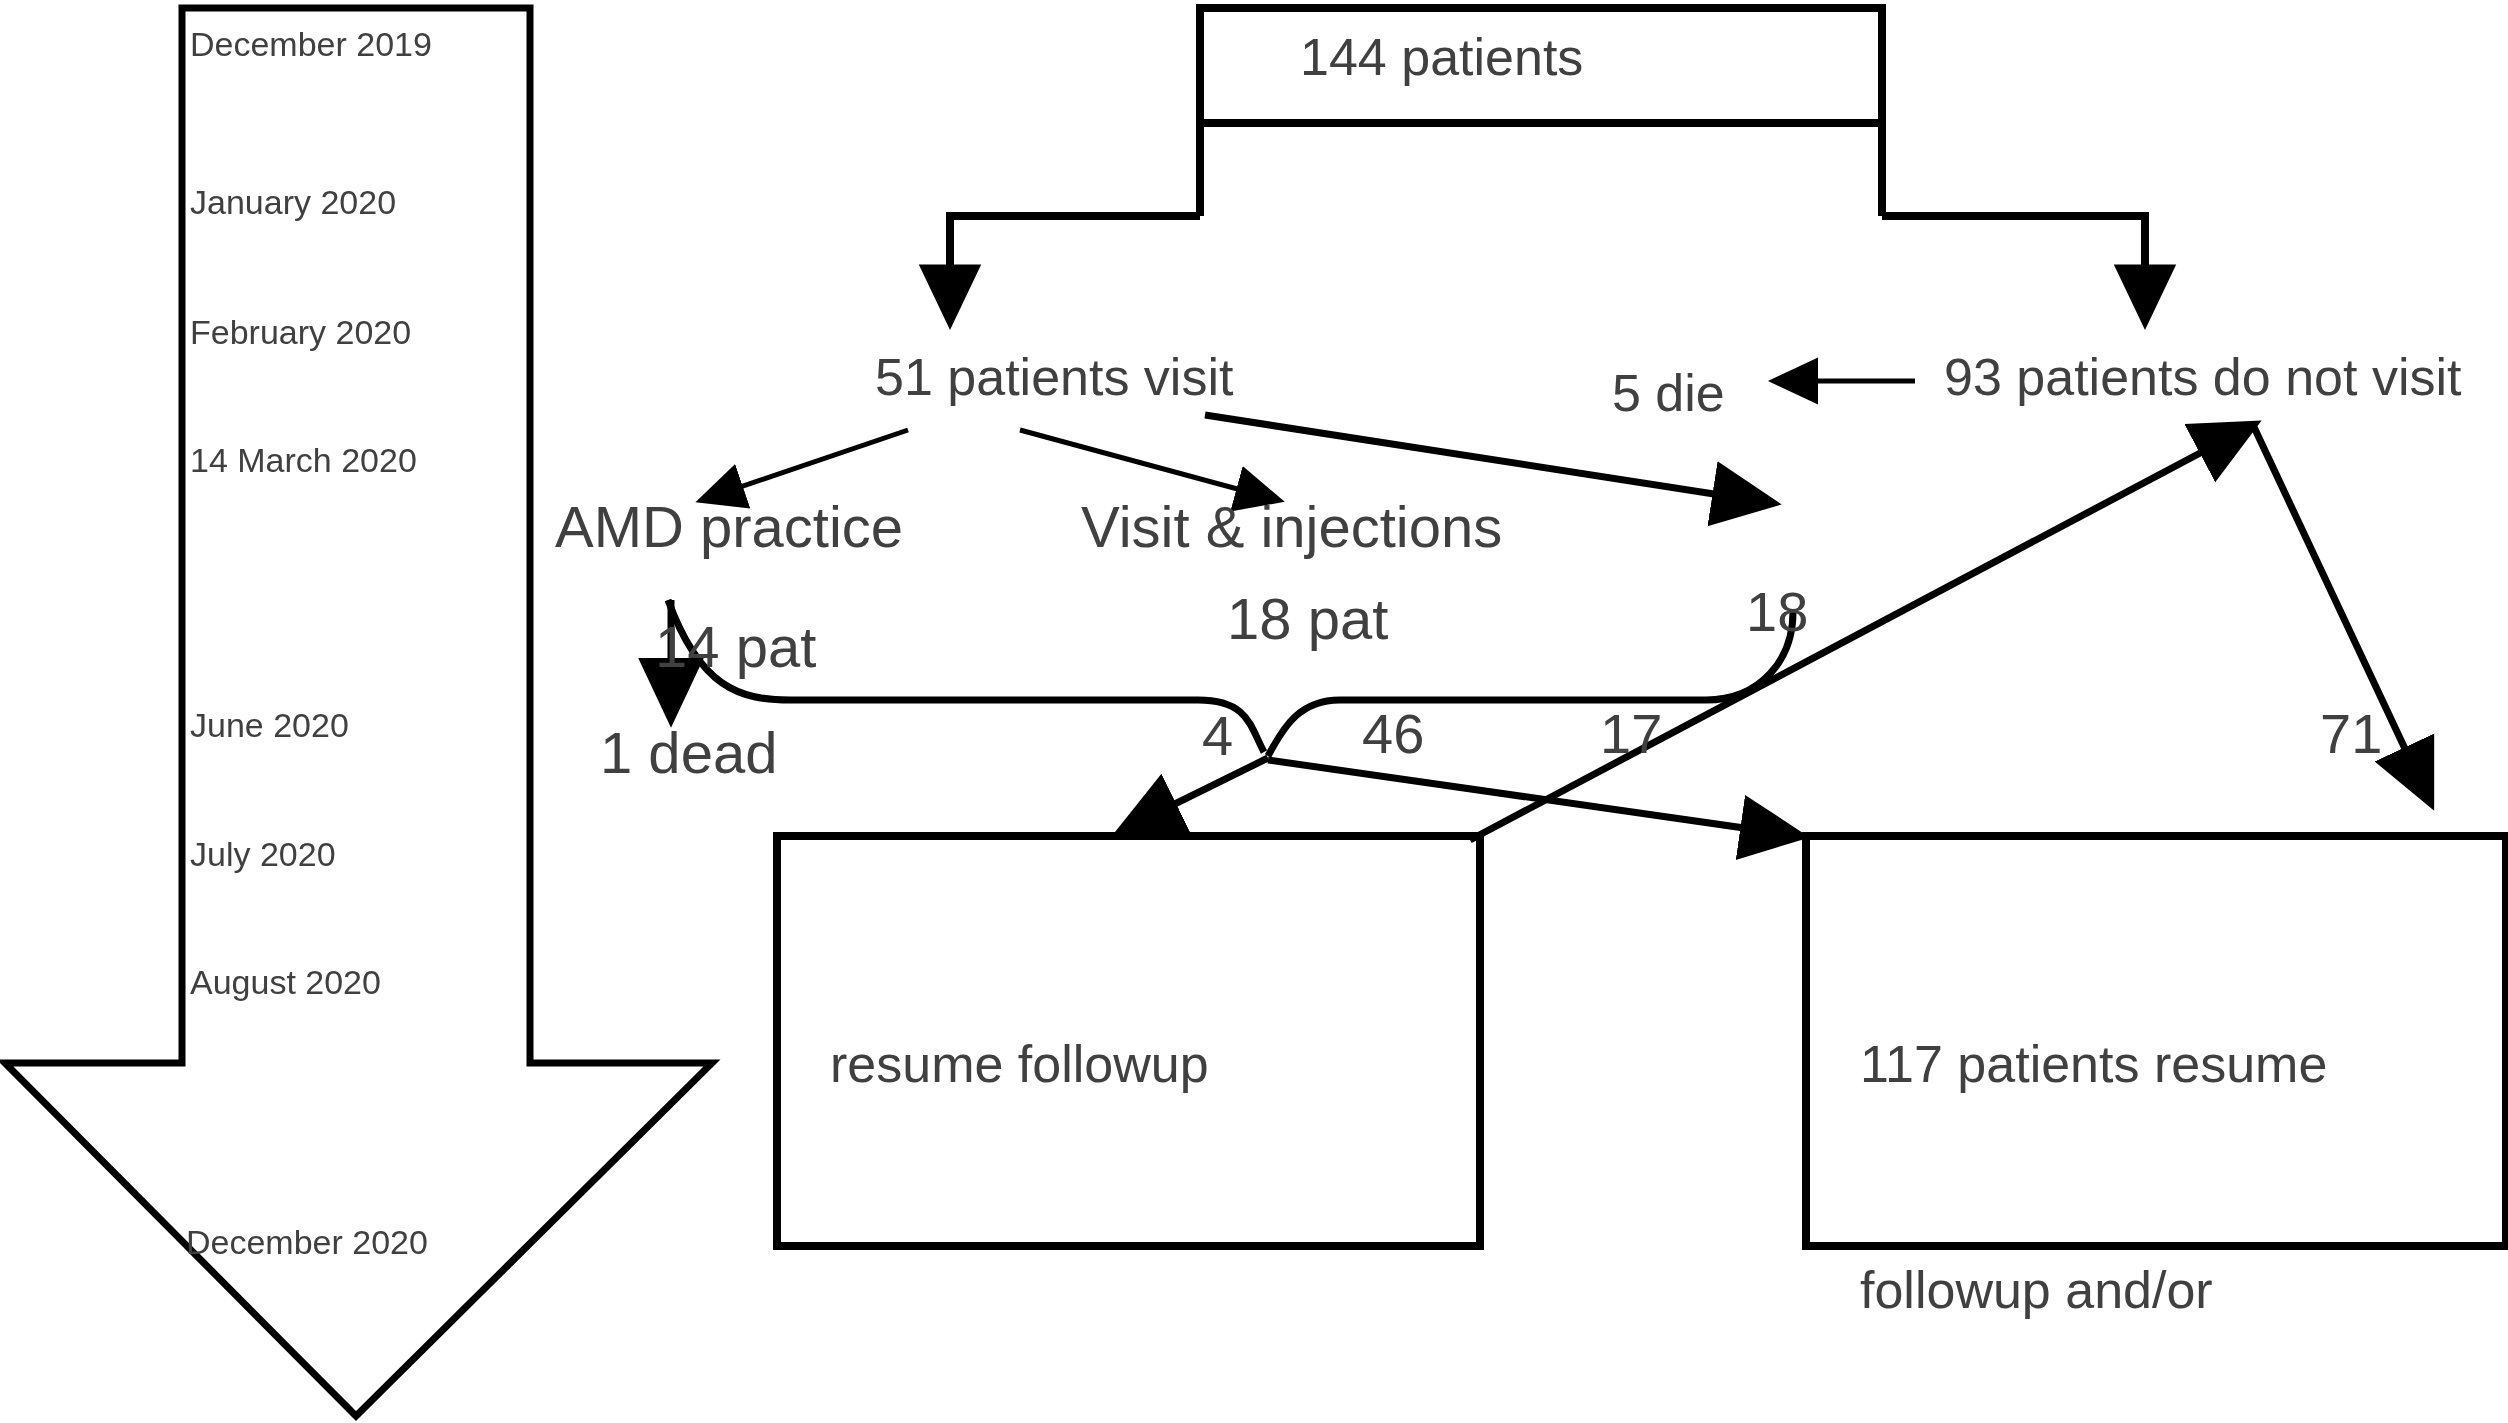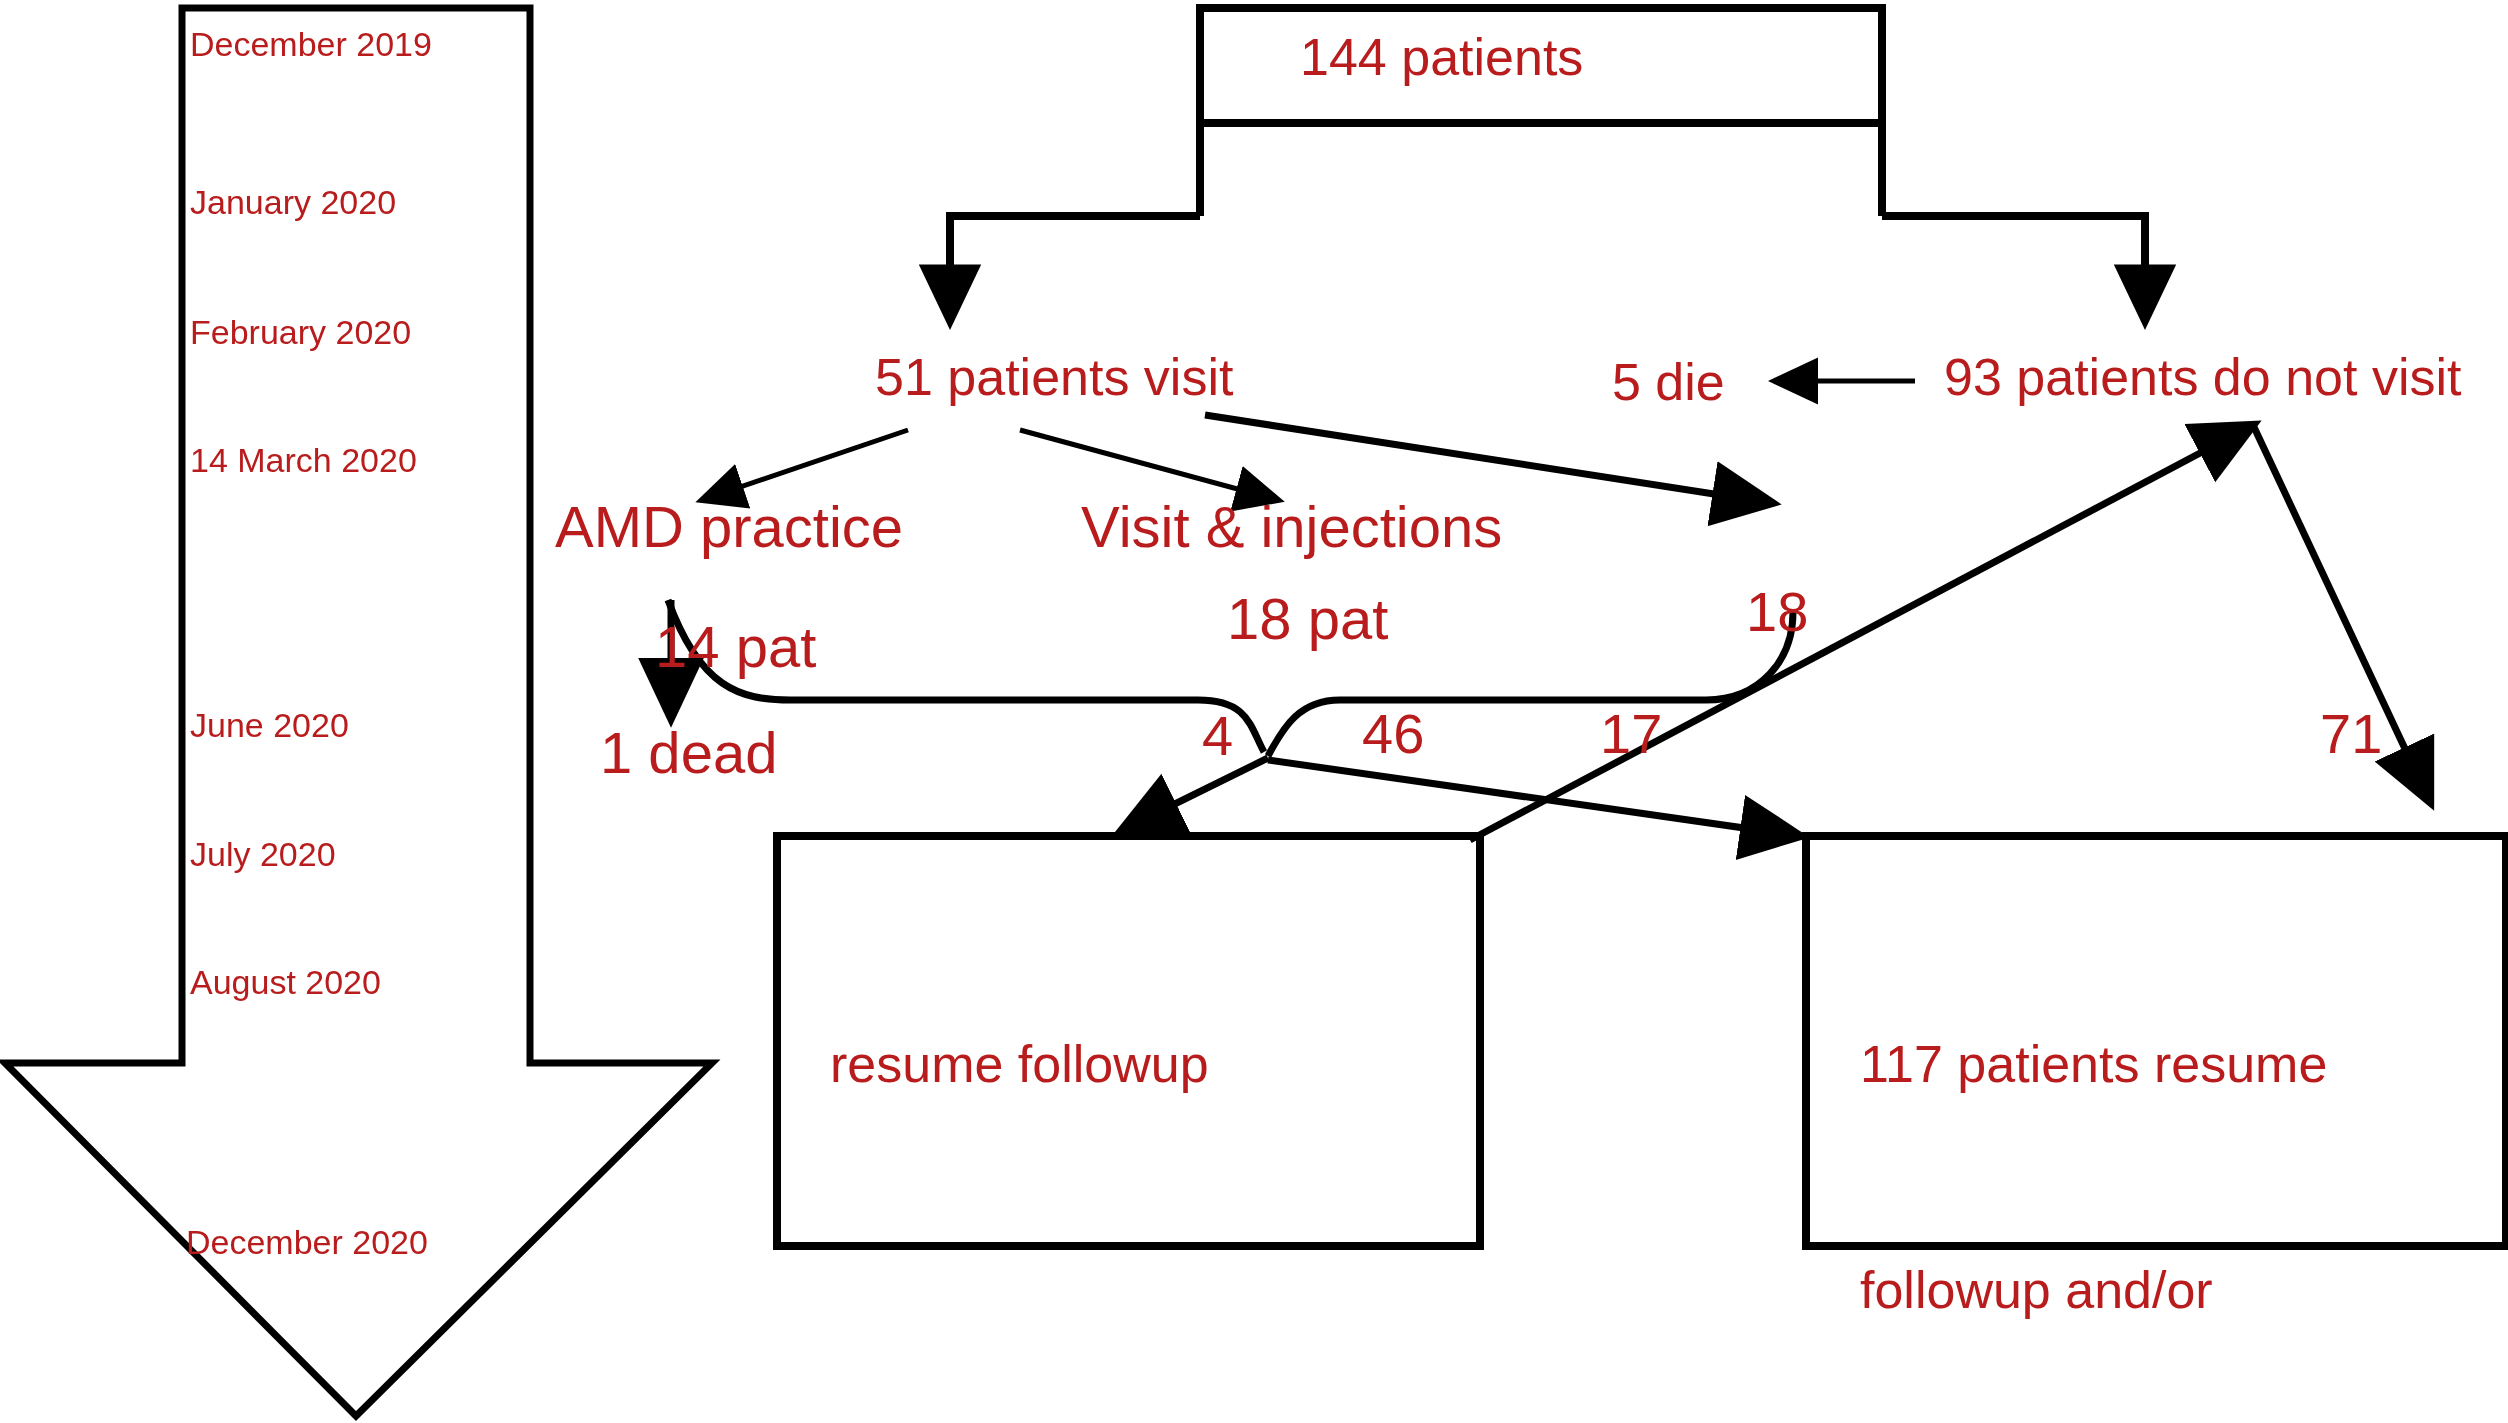"December 2019" .lbl { color: #b91c1c -> #404040 }
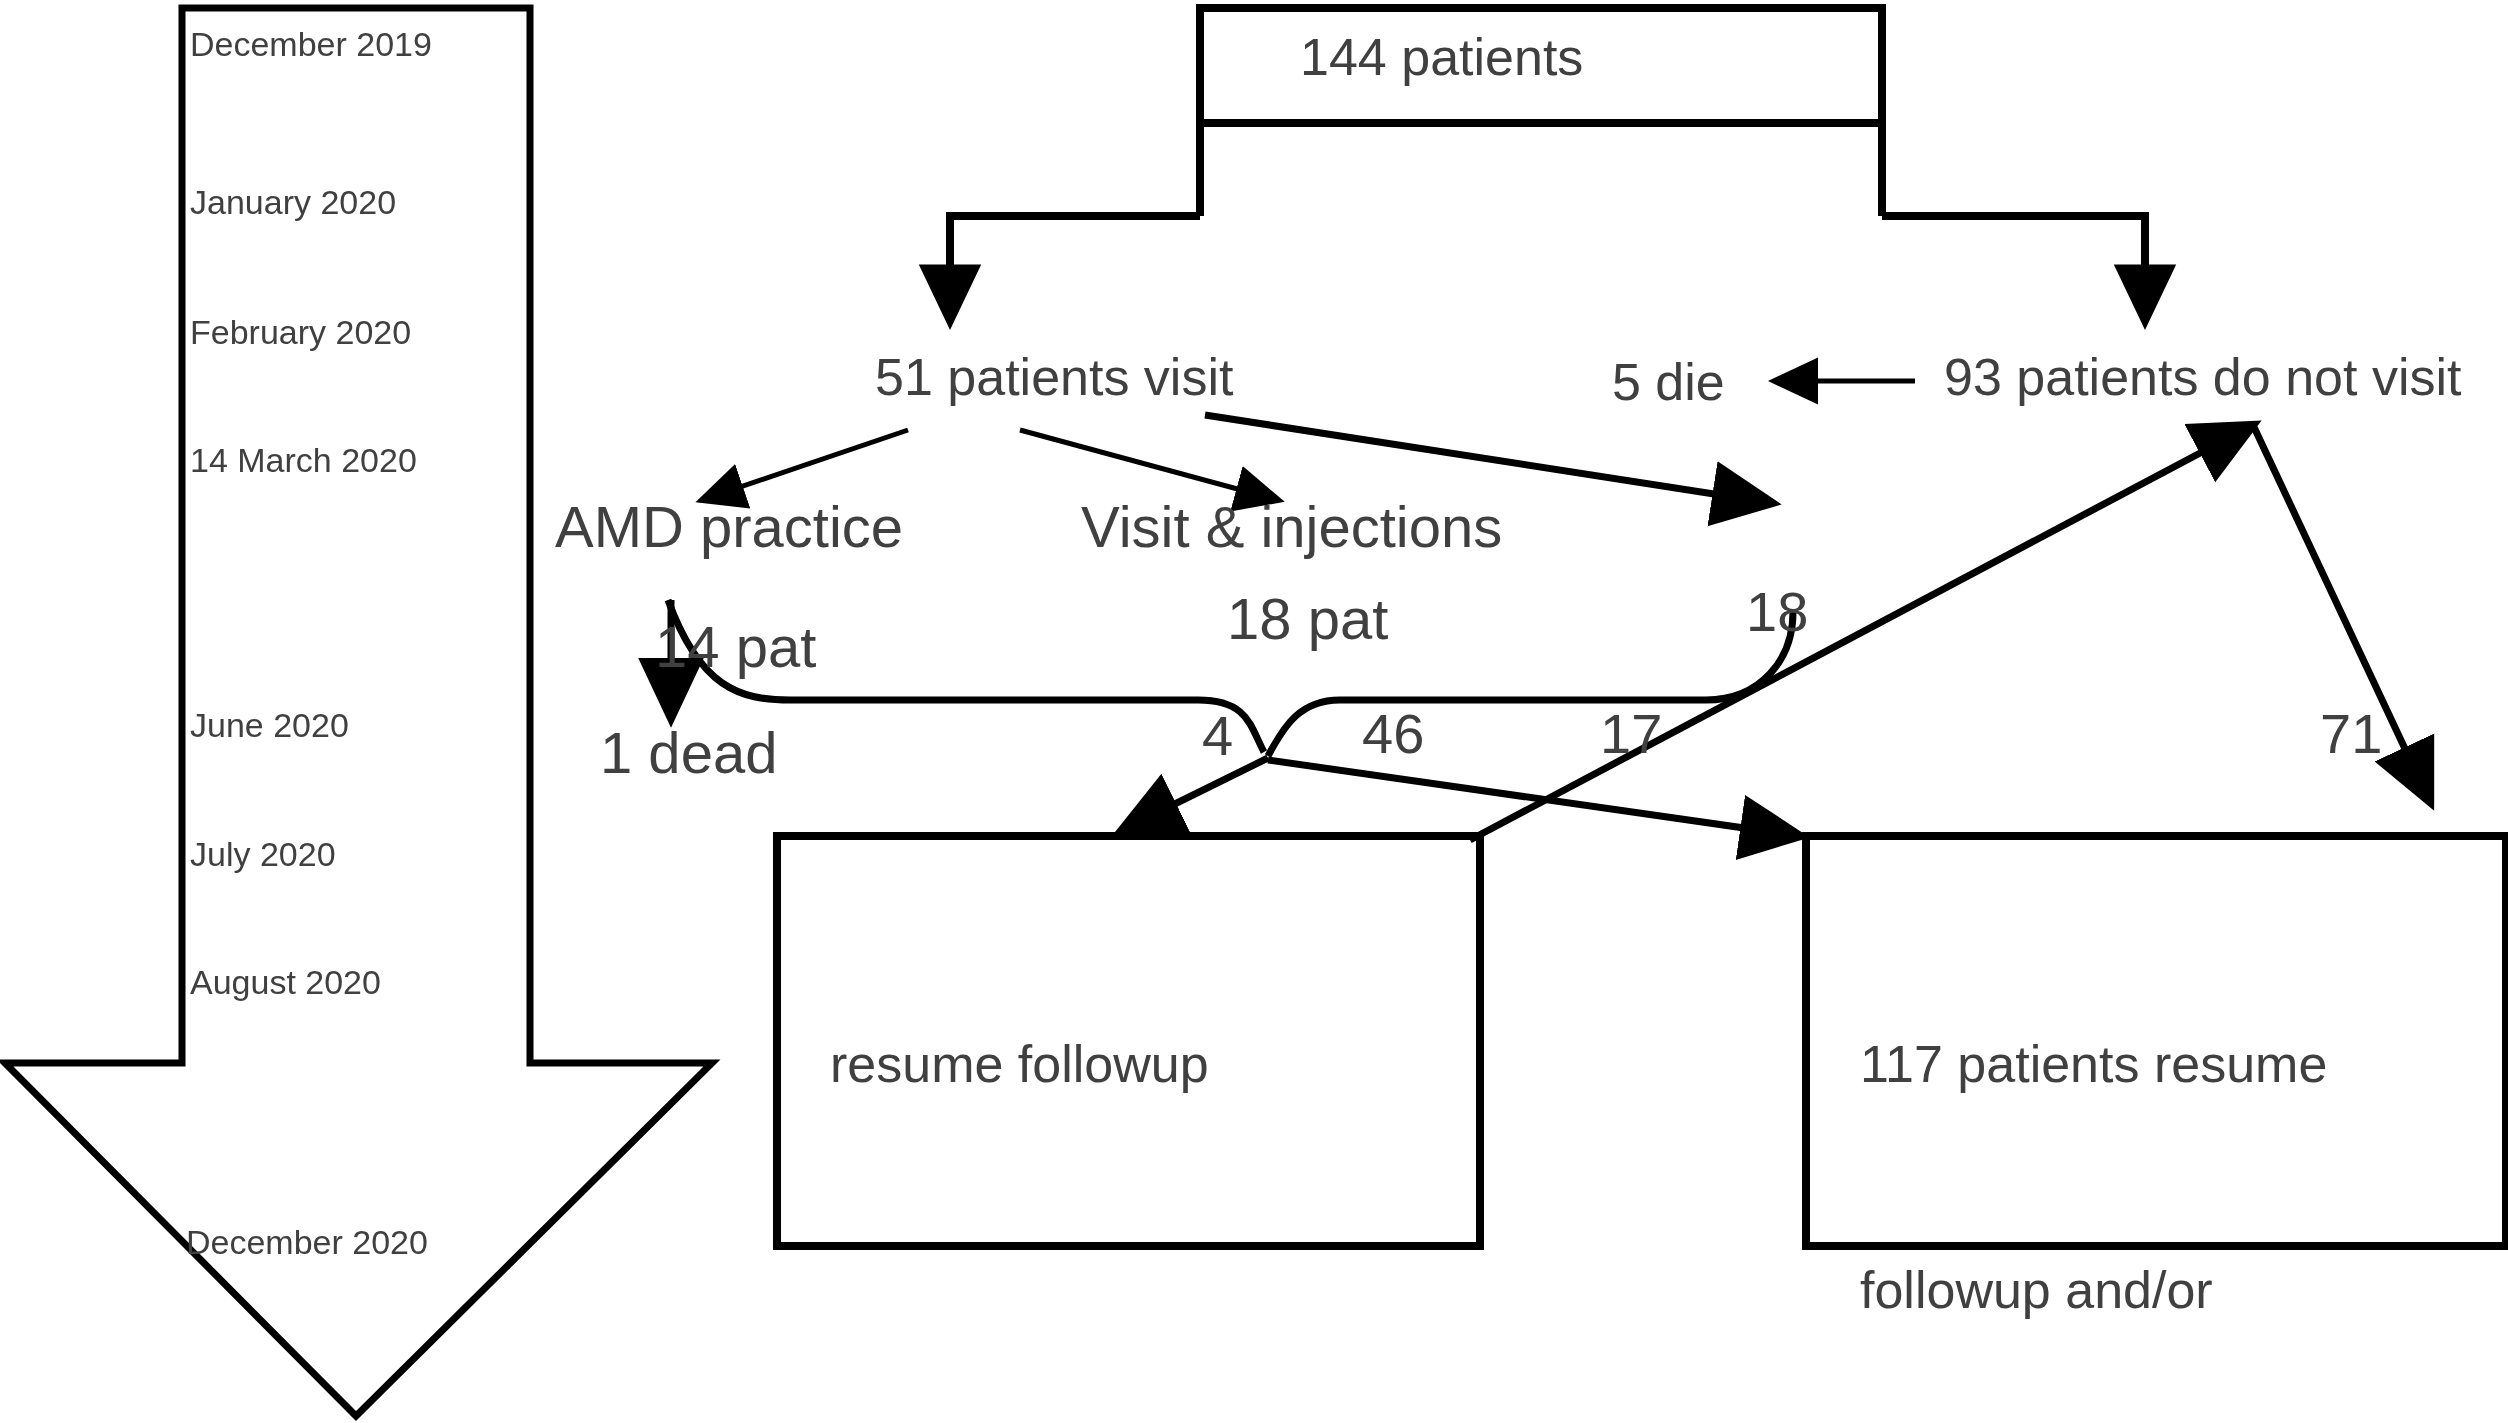"5 die" div.lbl { top: 351px -> 362px }
